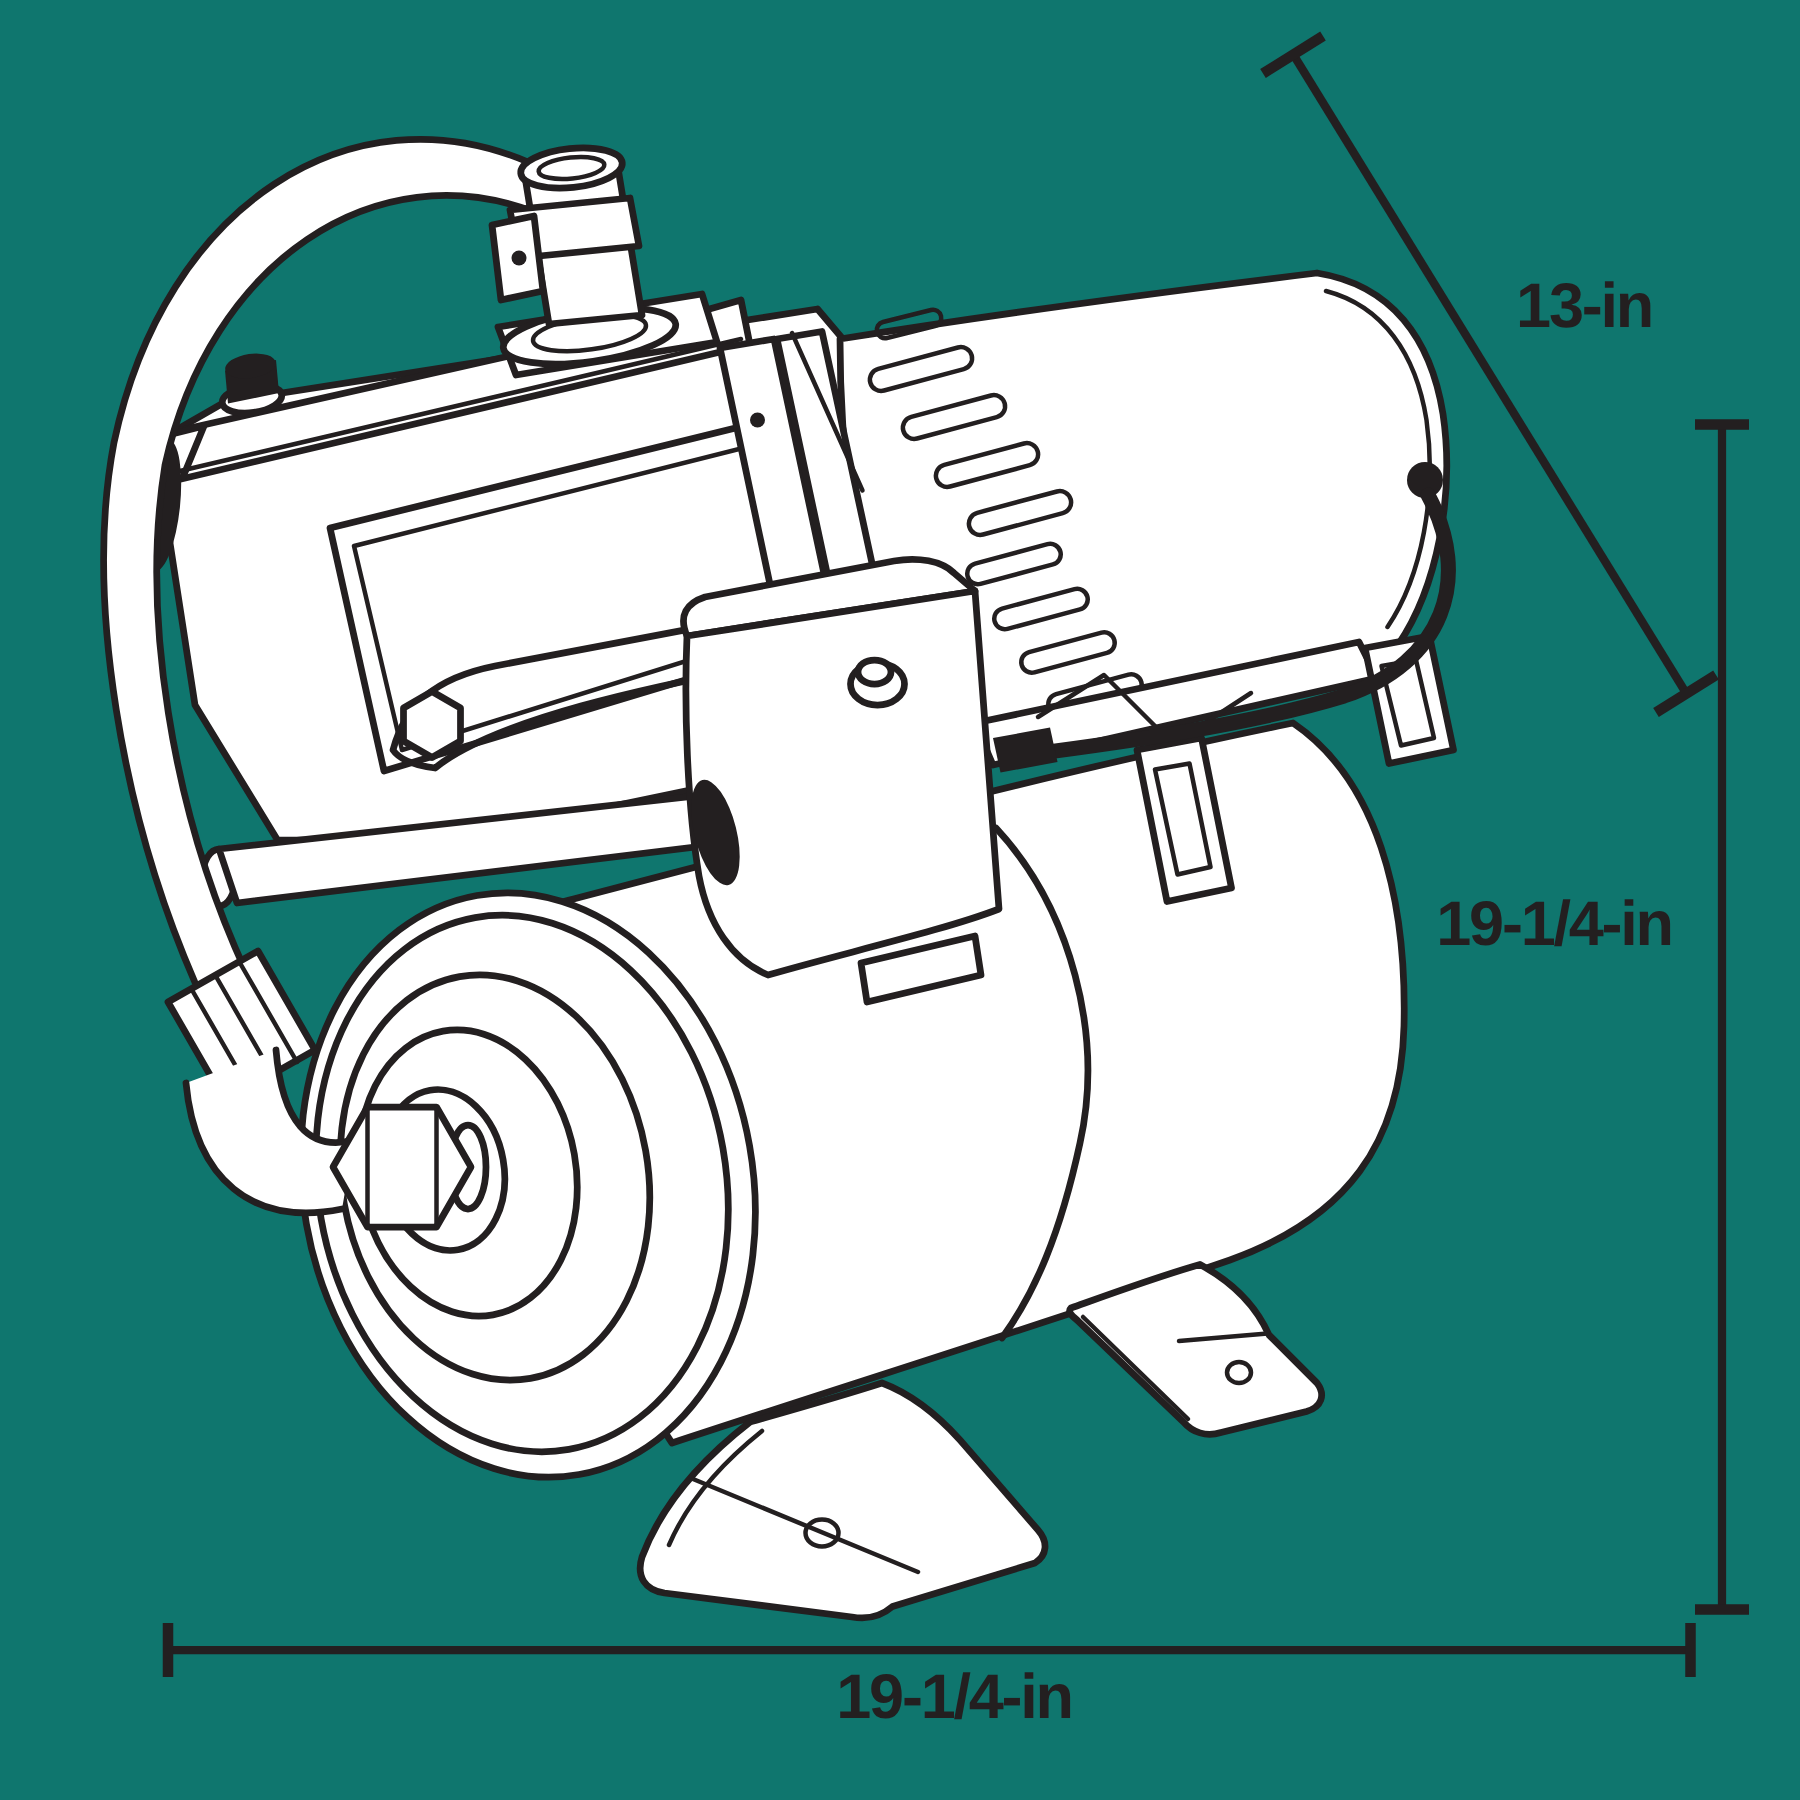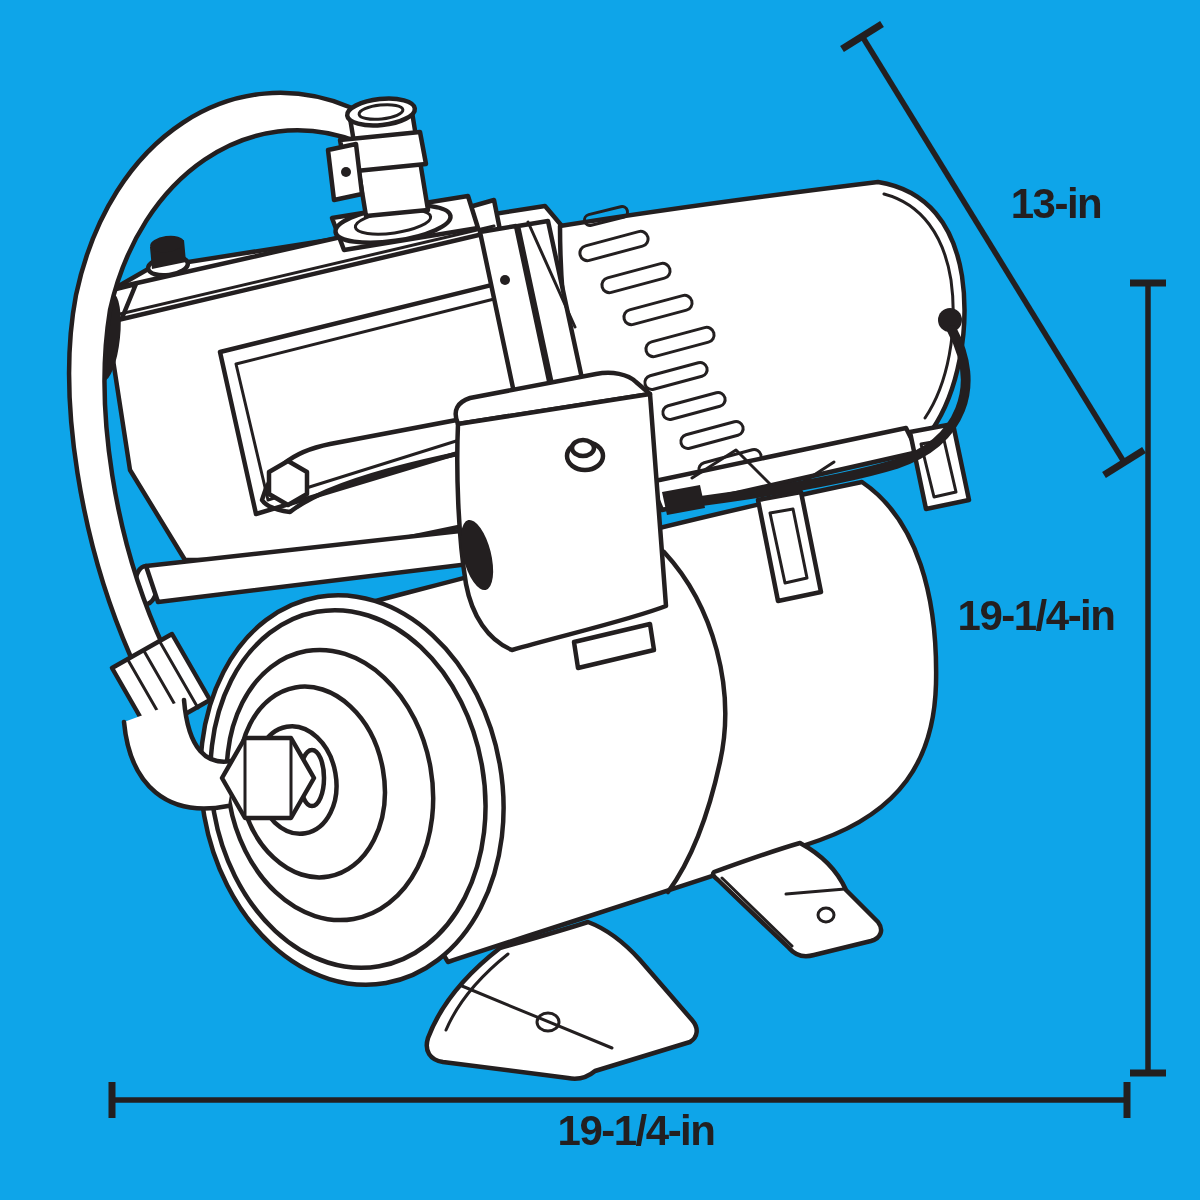"13-in" .stage { background: #0ea5e9 -> #0f766e }
